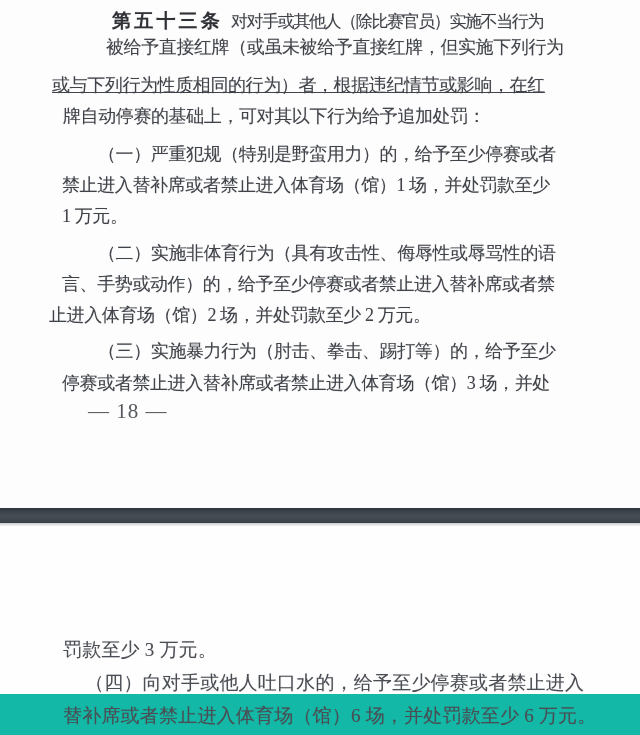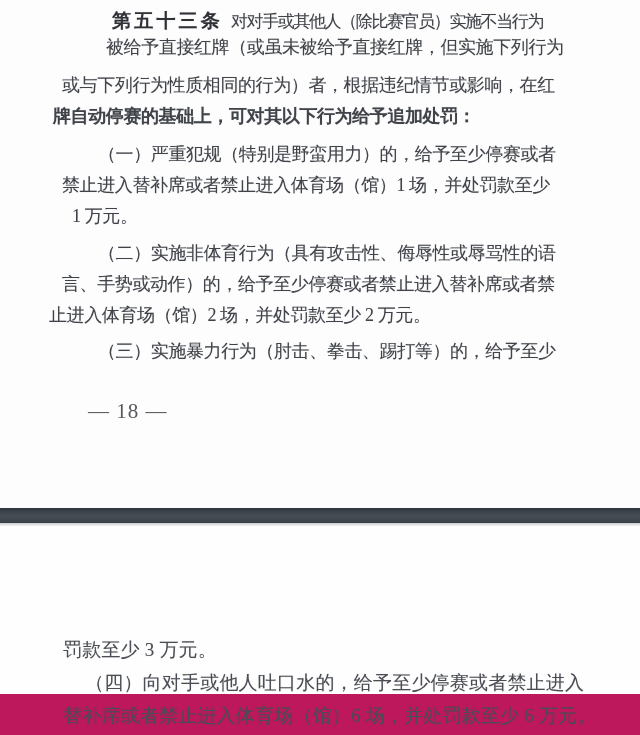"第五十三条 对对手或其他人（除比赛官员）实施不当行为" .canvas { background: #be185d -> #14b8a6 }
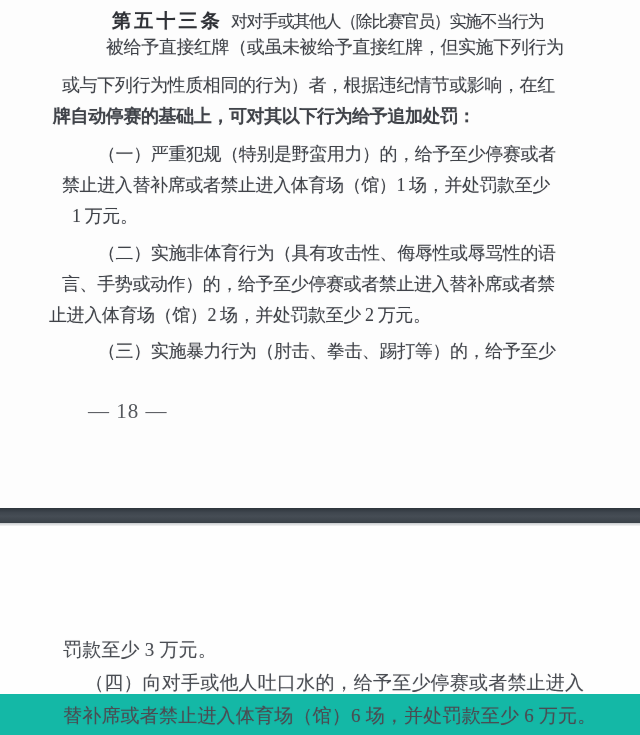"或与下列行为性质相同的行为）者，根据违纪情节或影响，在红" div.line { left: 62px -> 52px; text-decoration: none -> underline }
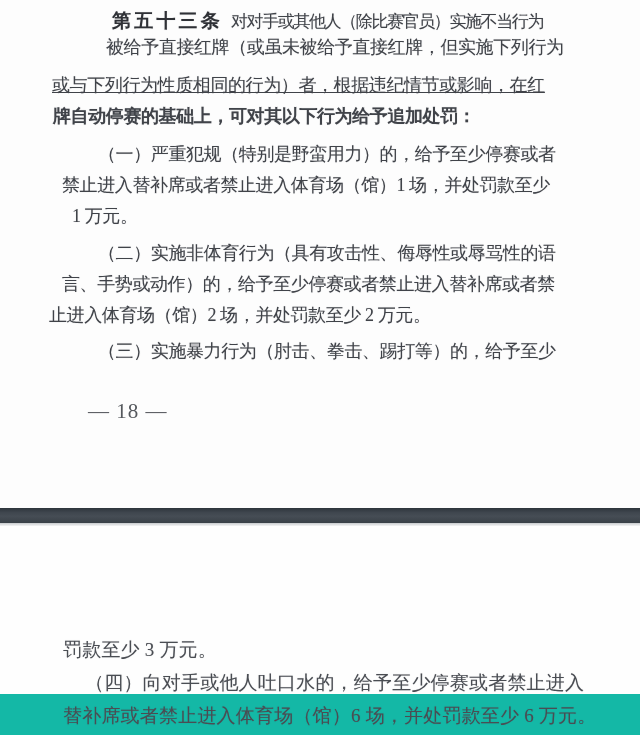"牌自动停赛的基础上，可对其以下行为给予追加处罚：" div.line { font-weight: bold -> none; left: 53px -> 63px }
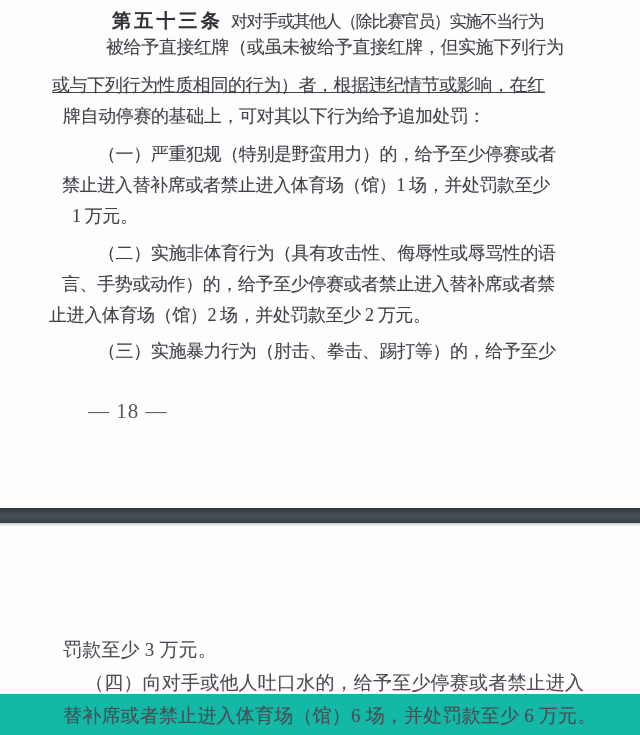"1 万元。" div.line { left: 72px -> 62px }
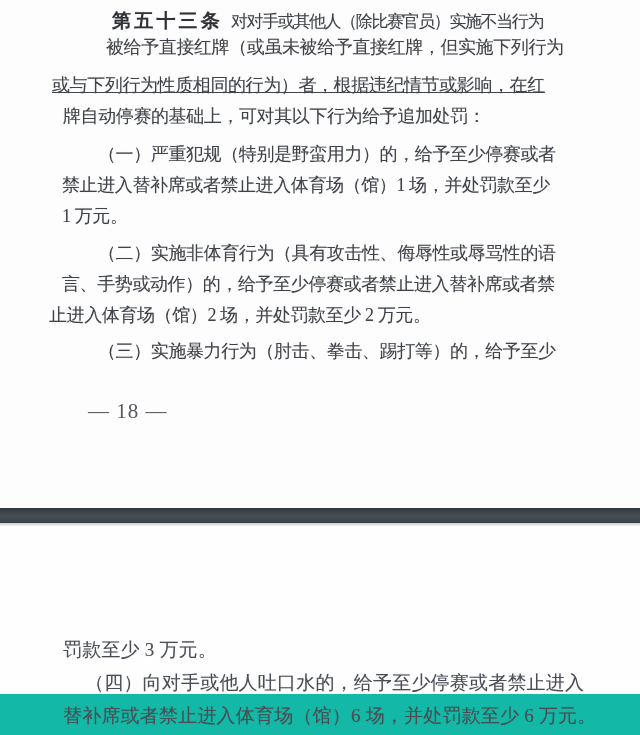"停赛或者禁止进入替补席或者禁止进入体育场（馆）3 场，并处" div.line { html: none -> <div>停赛或者禁止进入替补席或者禁止进入体育场（馆）3 场，并处</div> }
